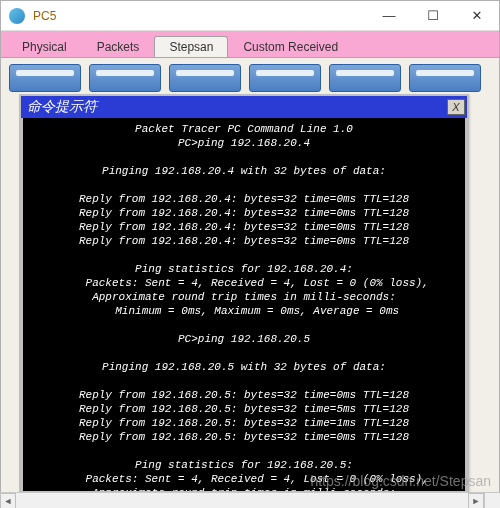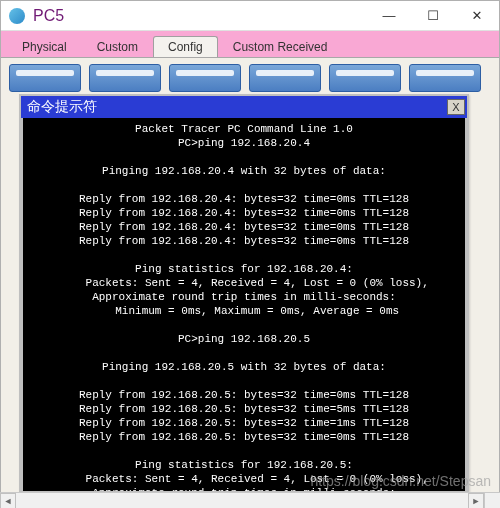"PC5" .titlebar .title { color: #701a75 -> #a16207; font-size: 16px -> 12px }
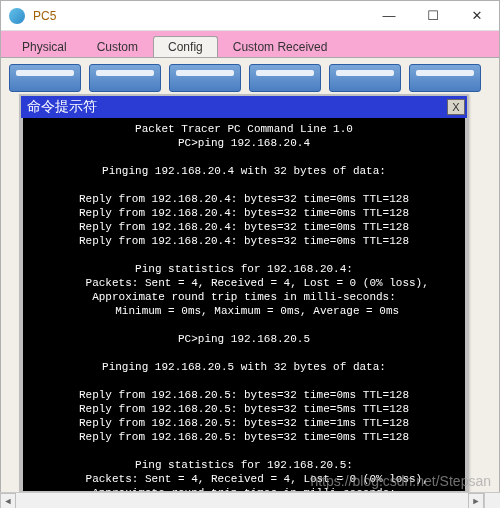"Custom" div.tab { text: Custom -> Packets }
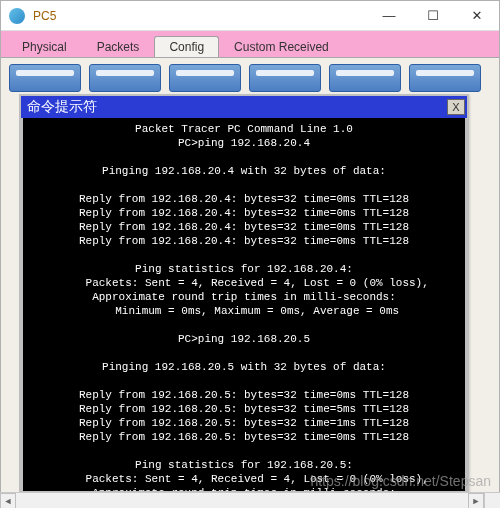"Config" div.tab { text: Config -> Stepsan }
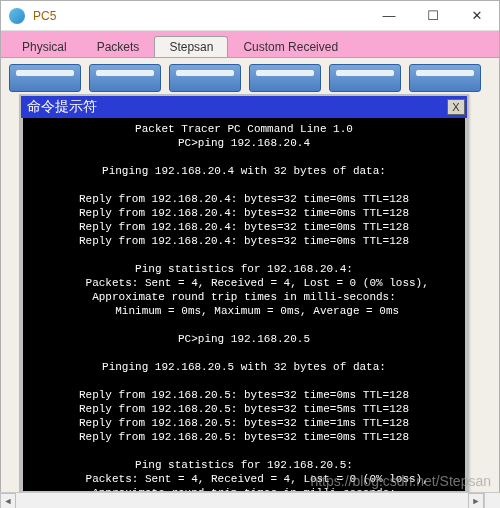"命令提示符" .cmd-window { font-style: none -> italic }
